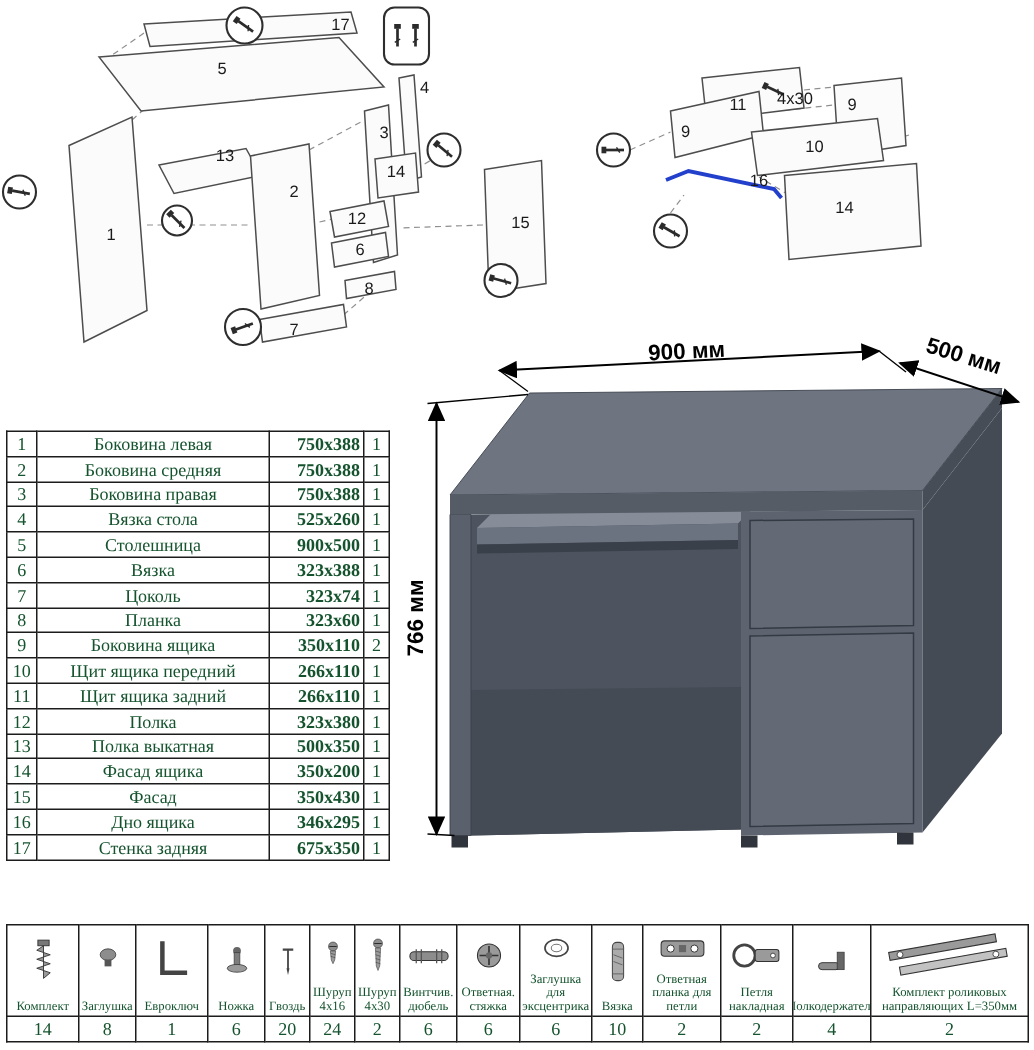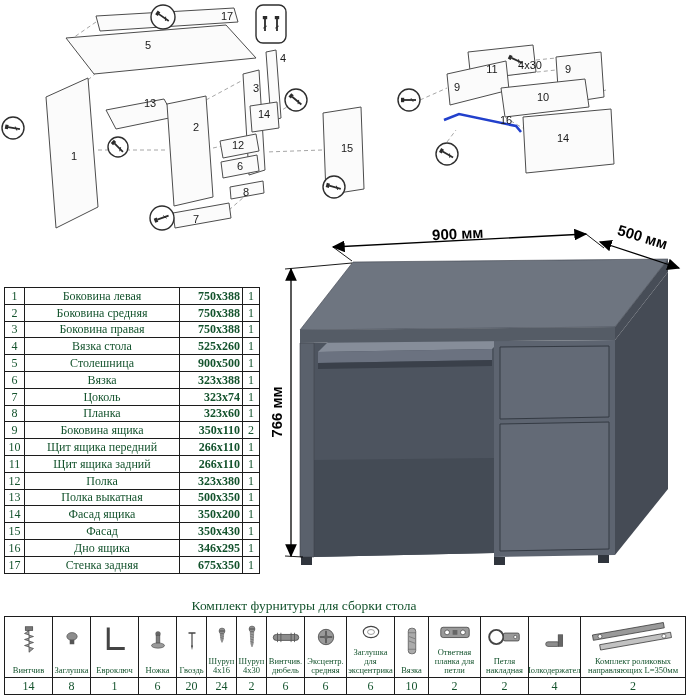"Комплект фурнитуры для сборки стола" div { html: <div>Комплект фурнитуры для сборки стола</div> -> none }
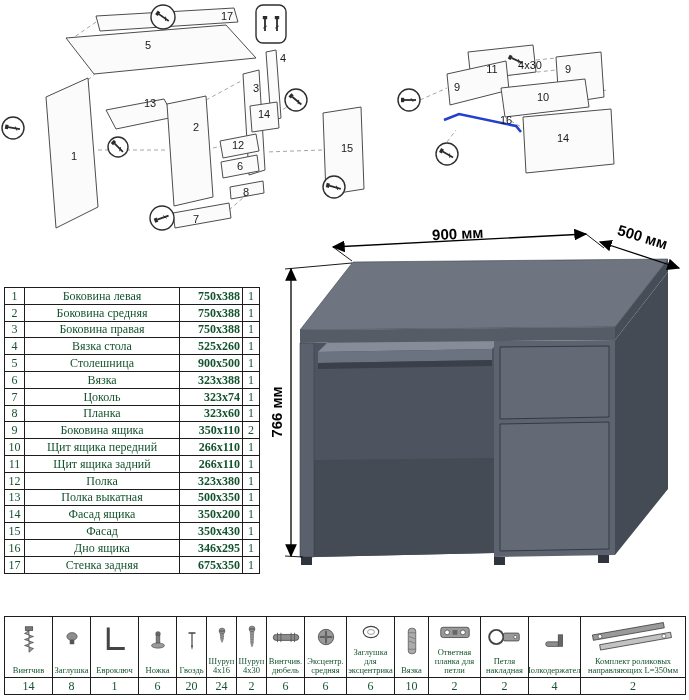"Эксцентр. средняя" div.hw-label { text: Эксцентр. средняя -> Ответная. стяжка }
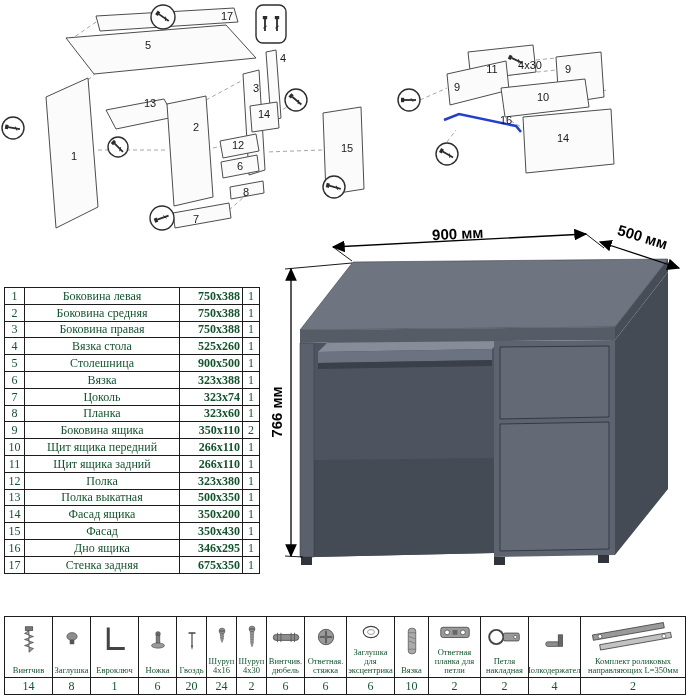"Винтчив" div.hw-label { text: Винтчив -> Комплект }
